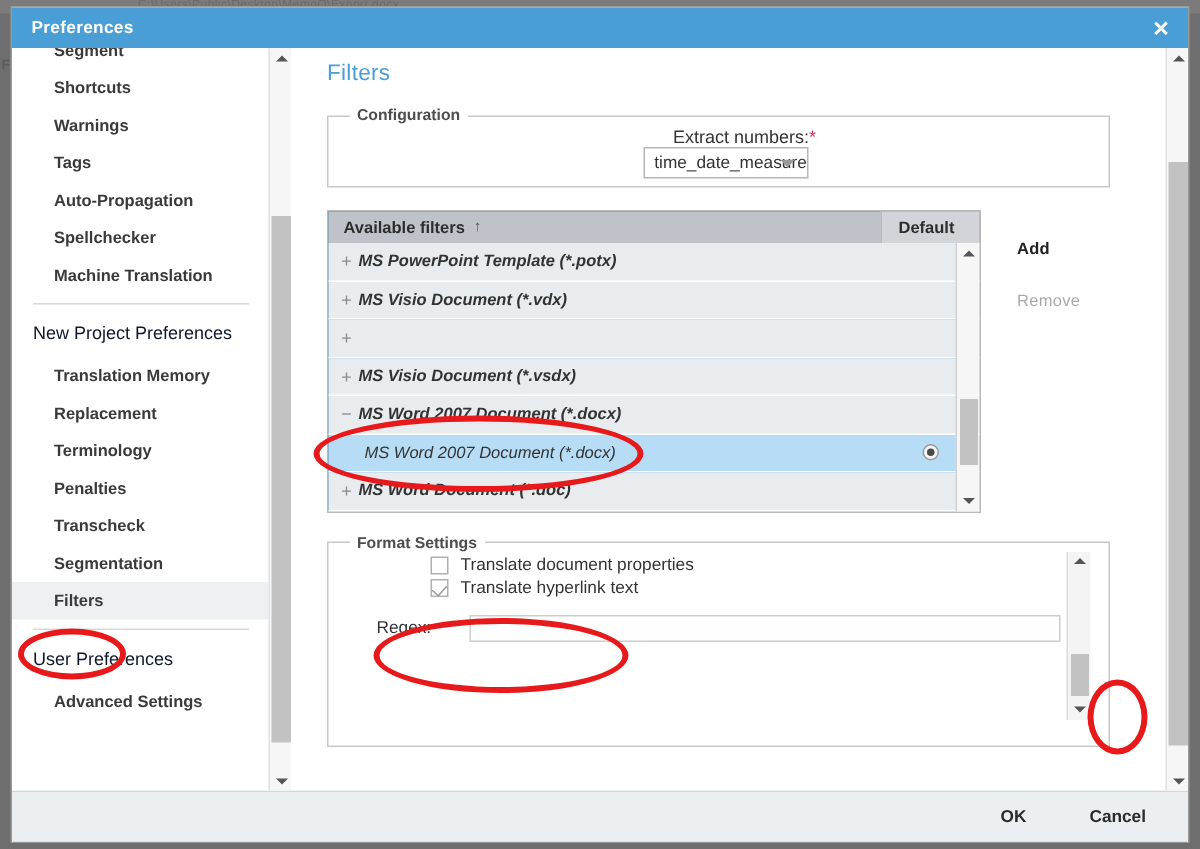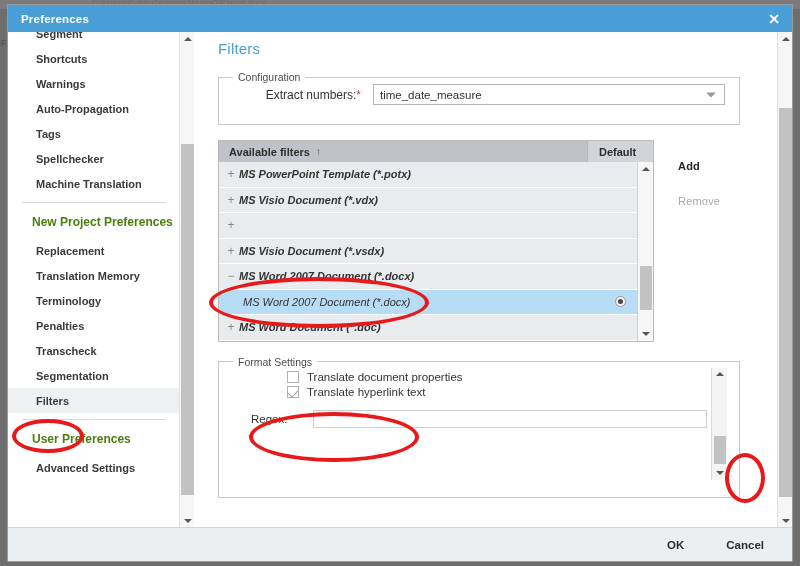"Configuration" .group > legend { font-weight: none -> bold }
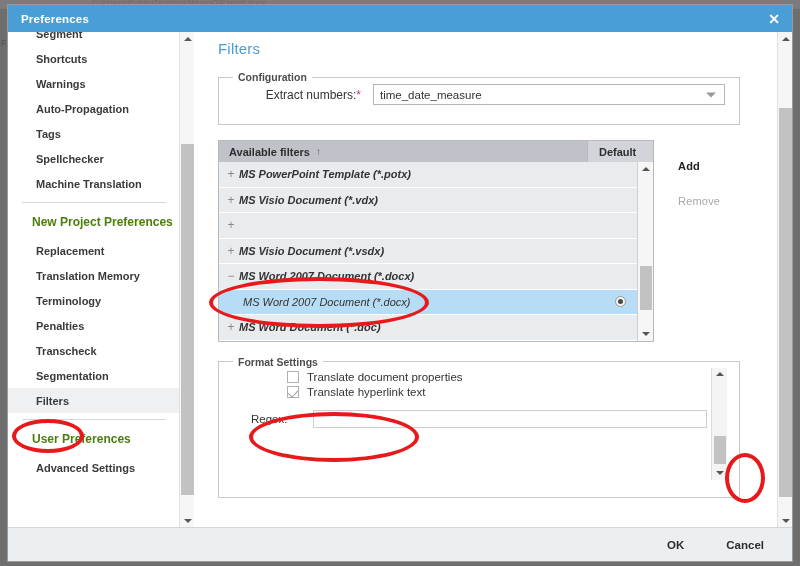"Extract numbers:*" #config-row { flex-direction: none -> column }
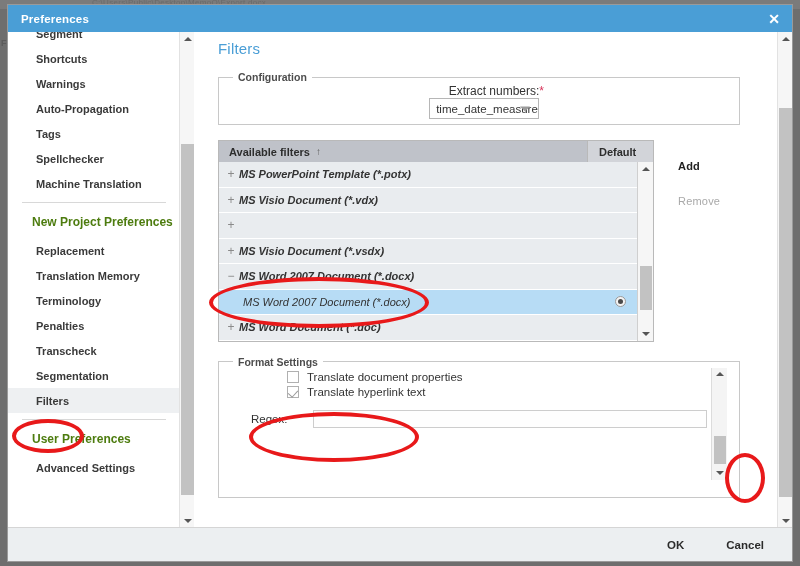"Auto-Propagation" div.nav-item { order: before "Tags" -> after "Tags" }
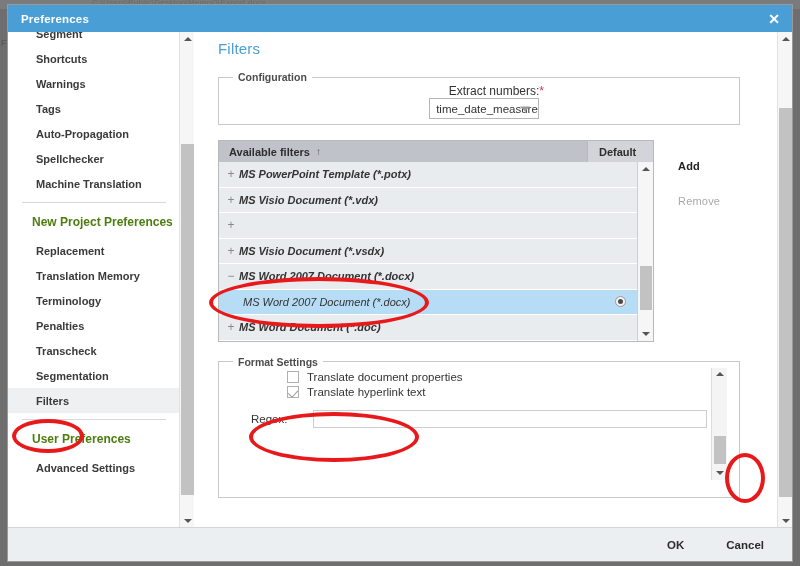"New Project Preferences" .nav-group { color: #4d7c0f -> #0f172a; font-weight: bold -> normal; padding: 9px 0 9px 24px -> 9px 0 9px 14px }
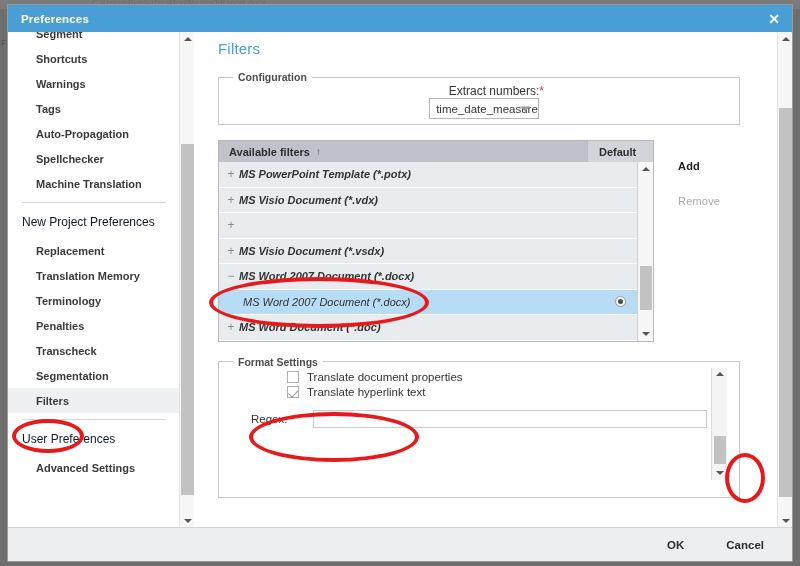"Replacement" div.nav-item { order: before "Translation Memory" -> after "Translation Memory" }
